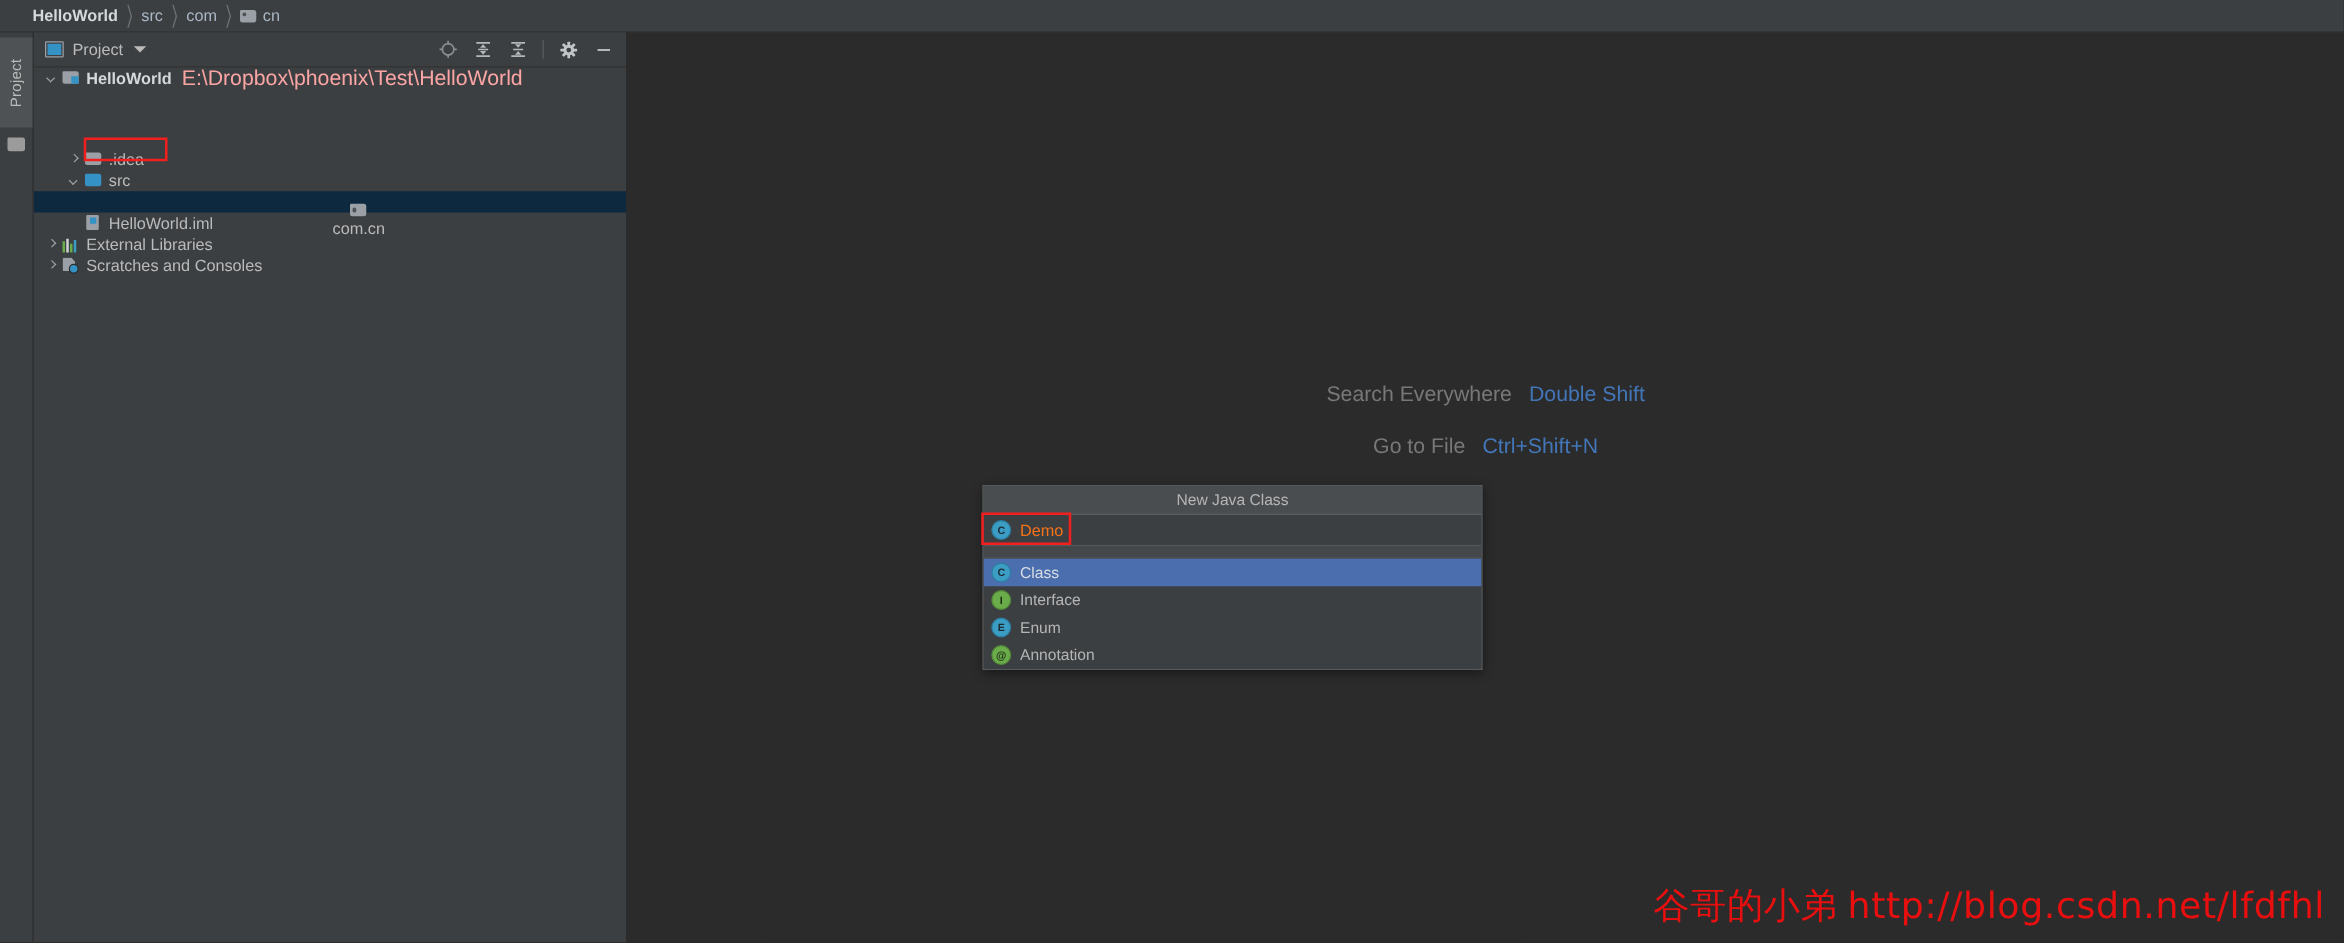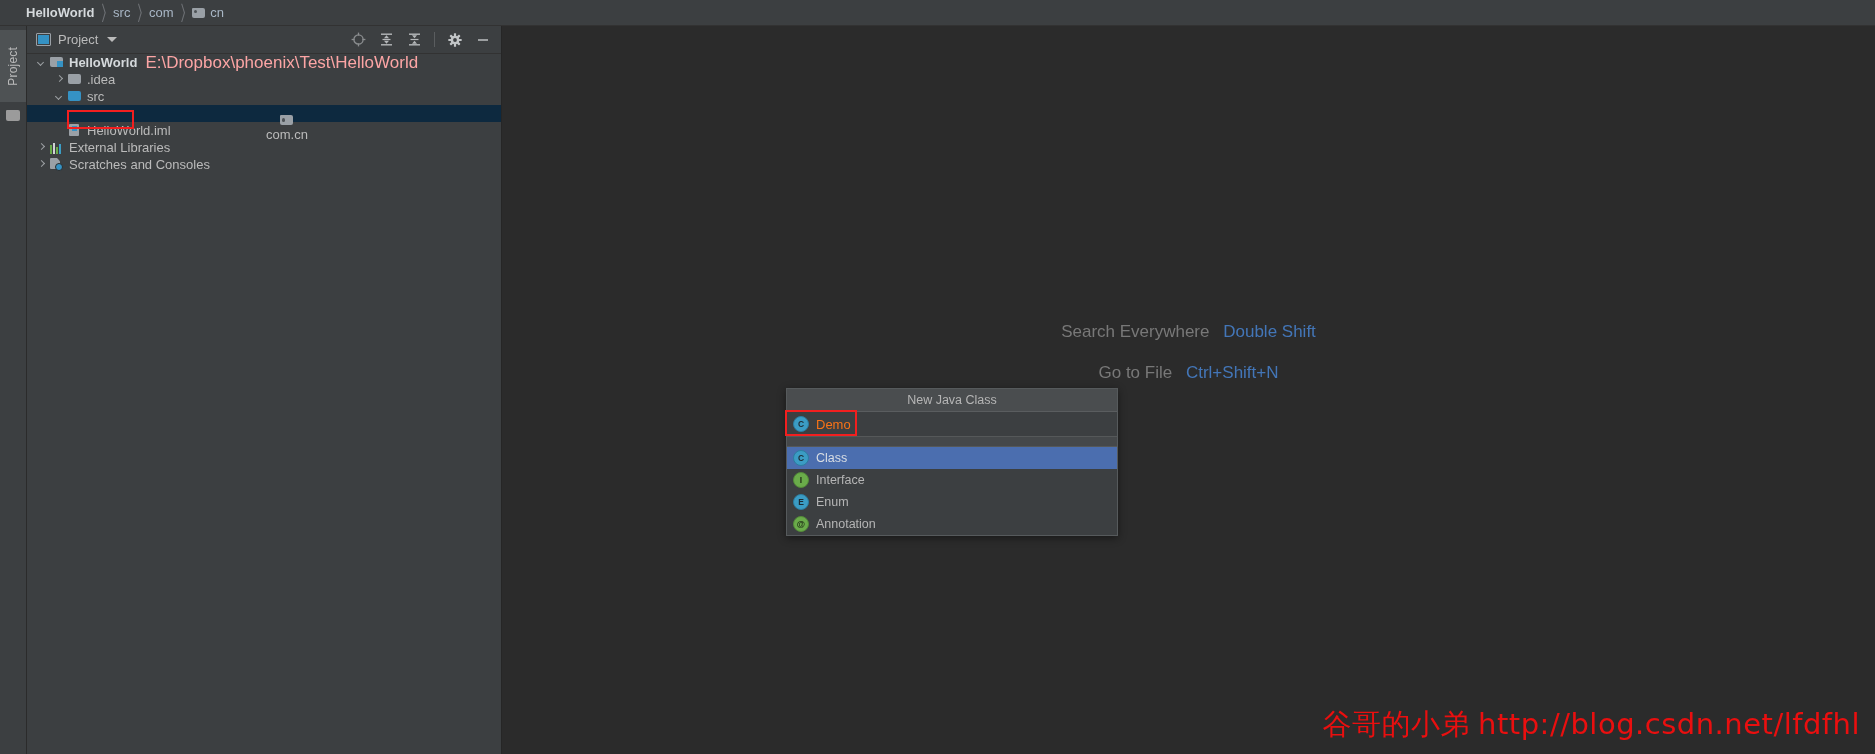".idea" div.tree-row { margin-top: none -> 48px }
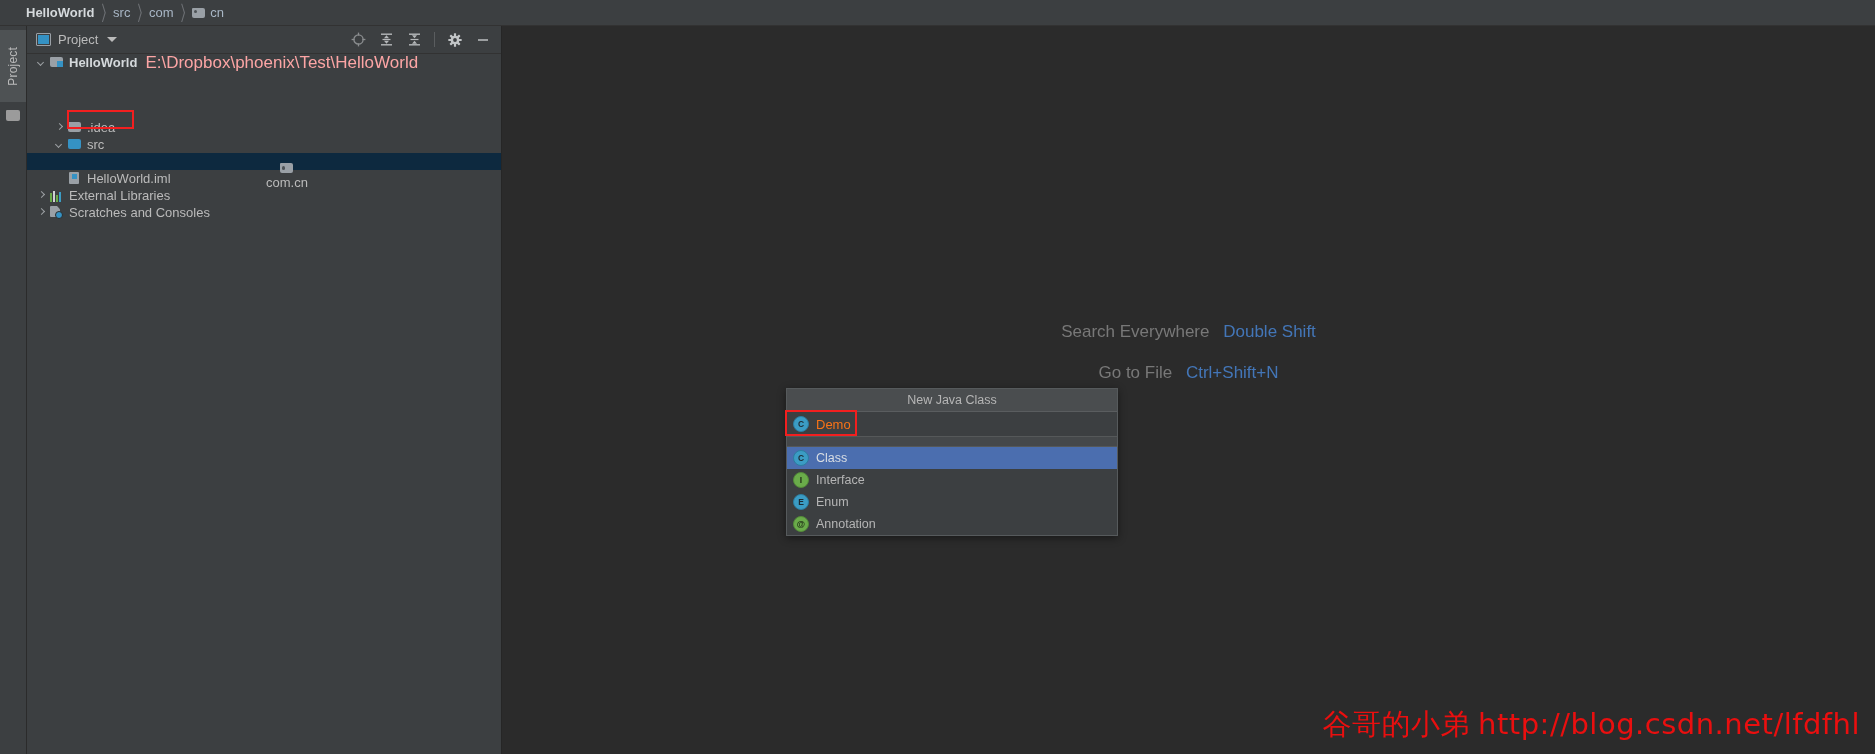"Search Everywhere Double Shift" .hints { top: 296px -> 280px }
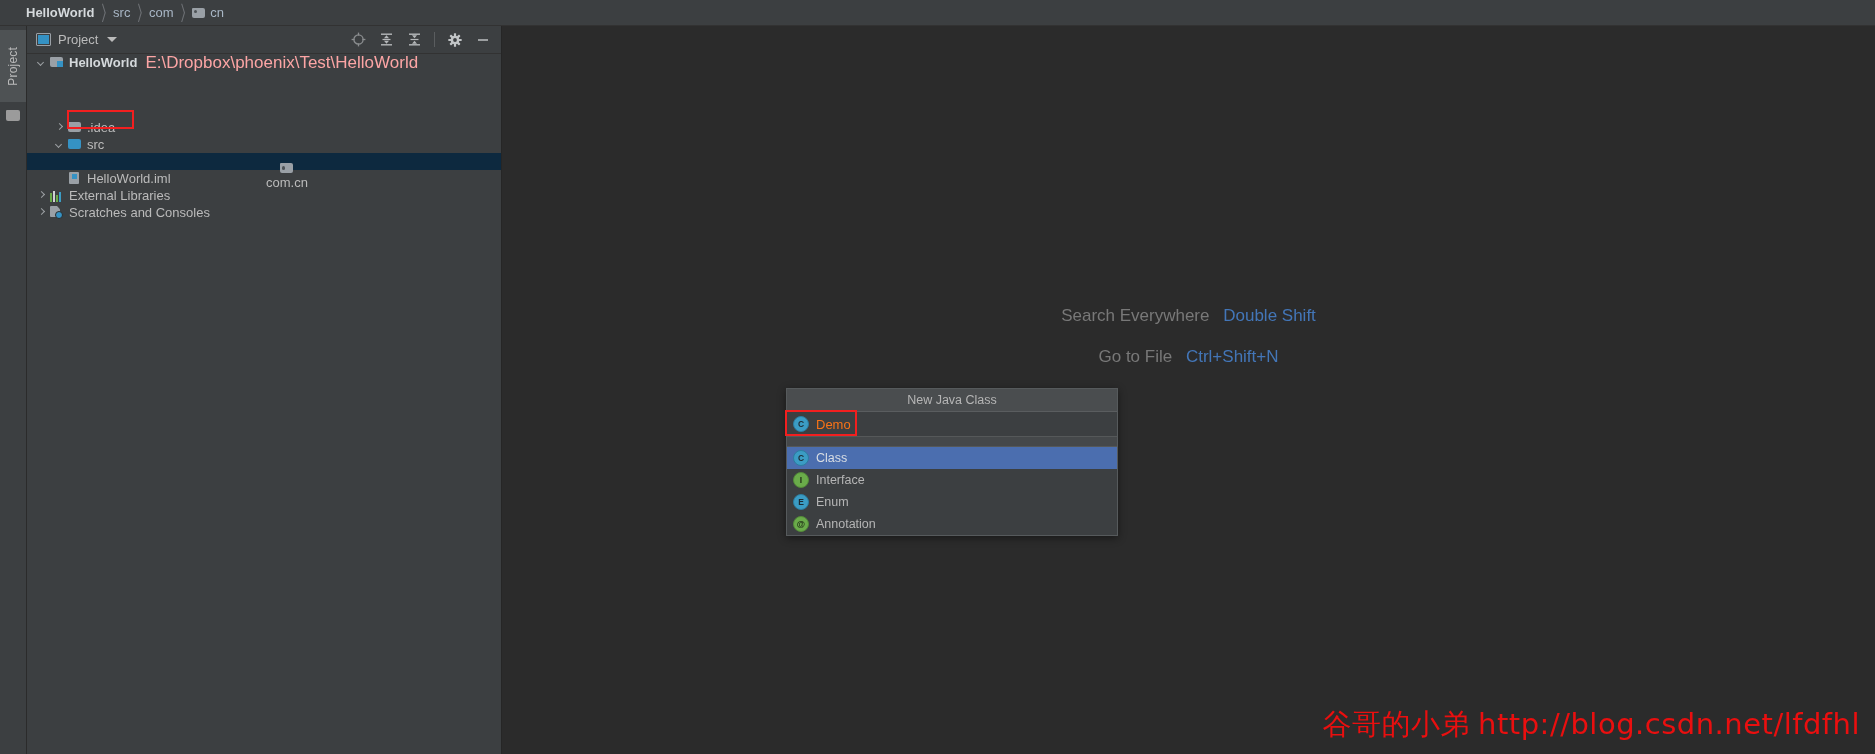"New Java Class" .popup { width: 332px -> 400px }
